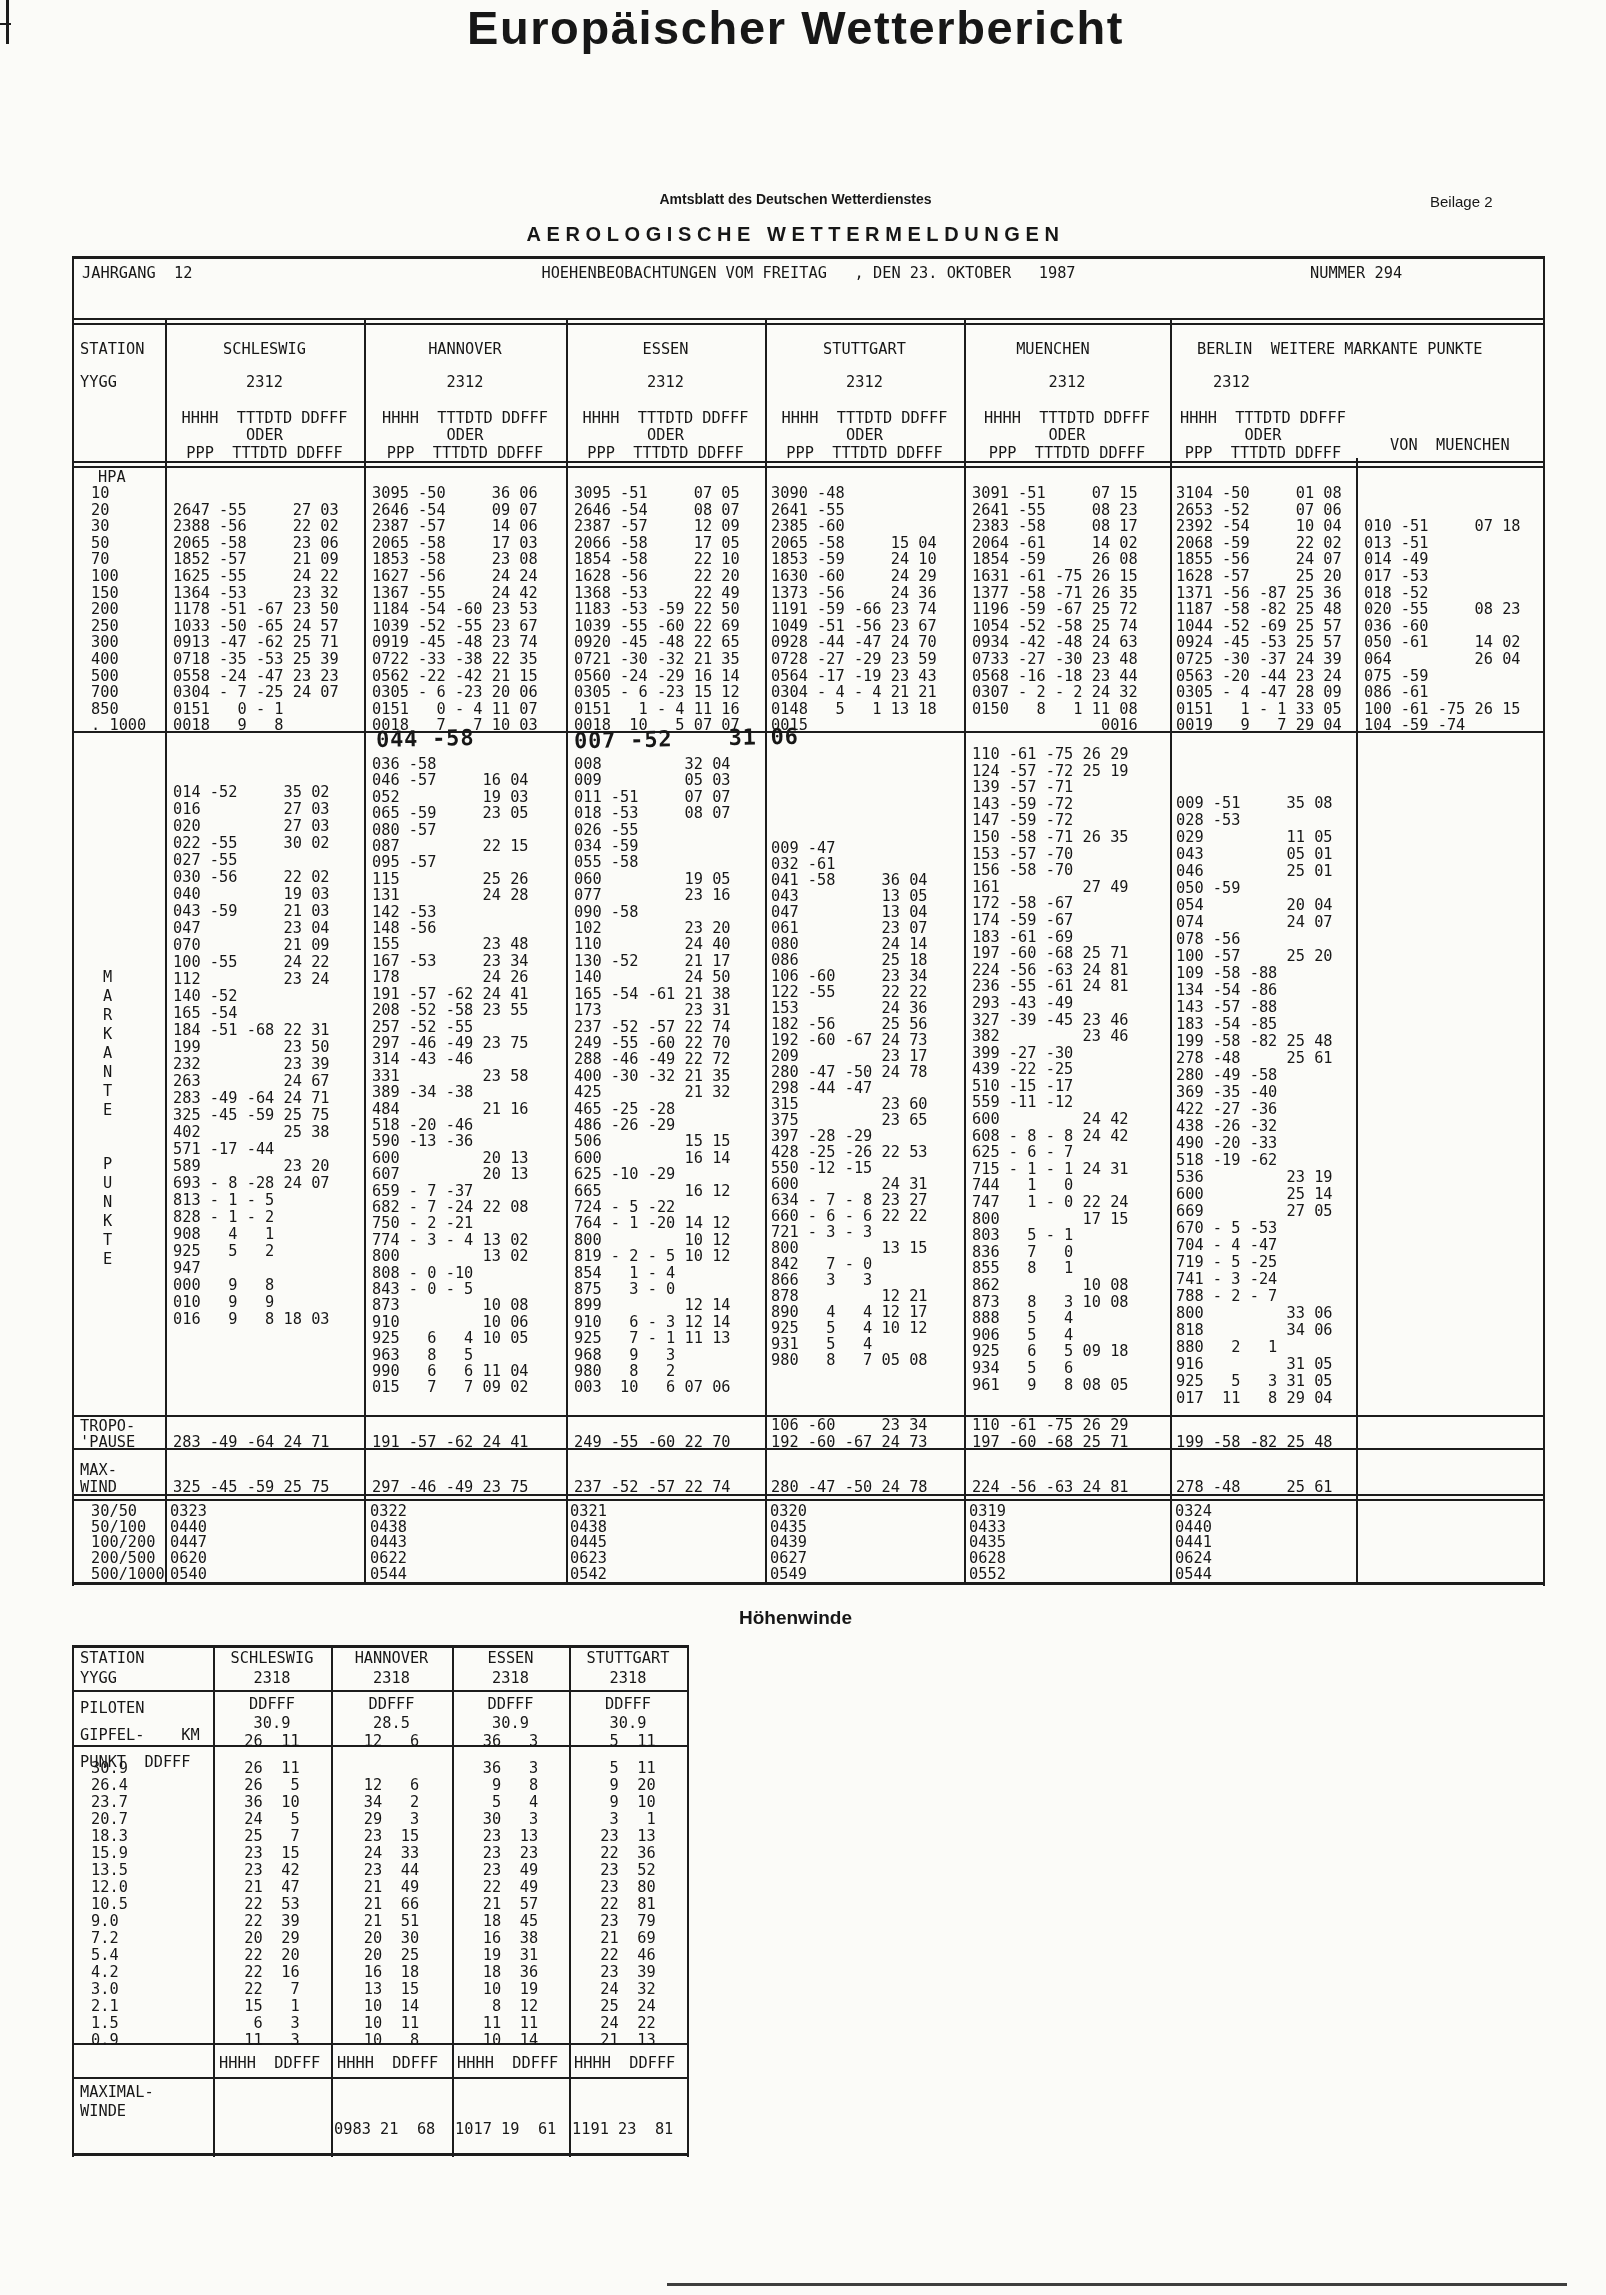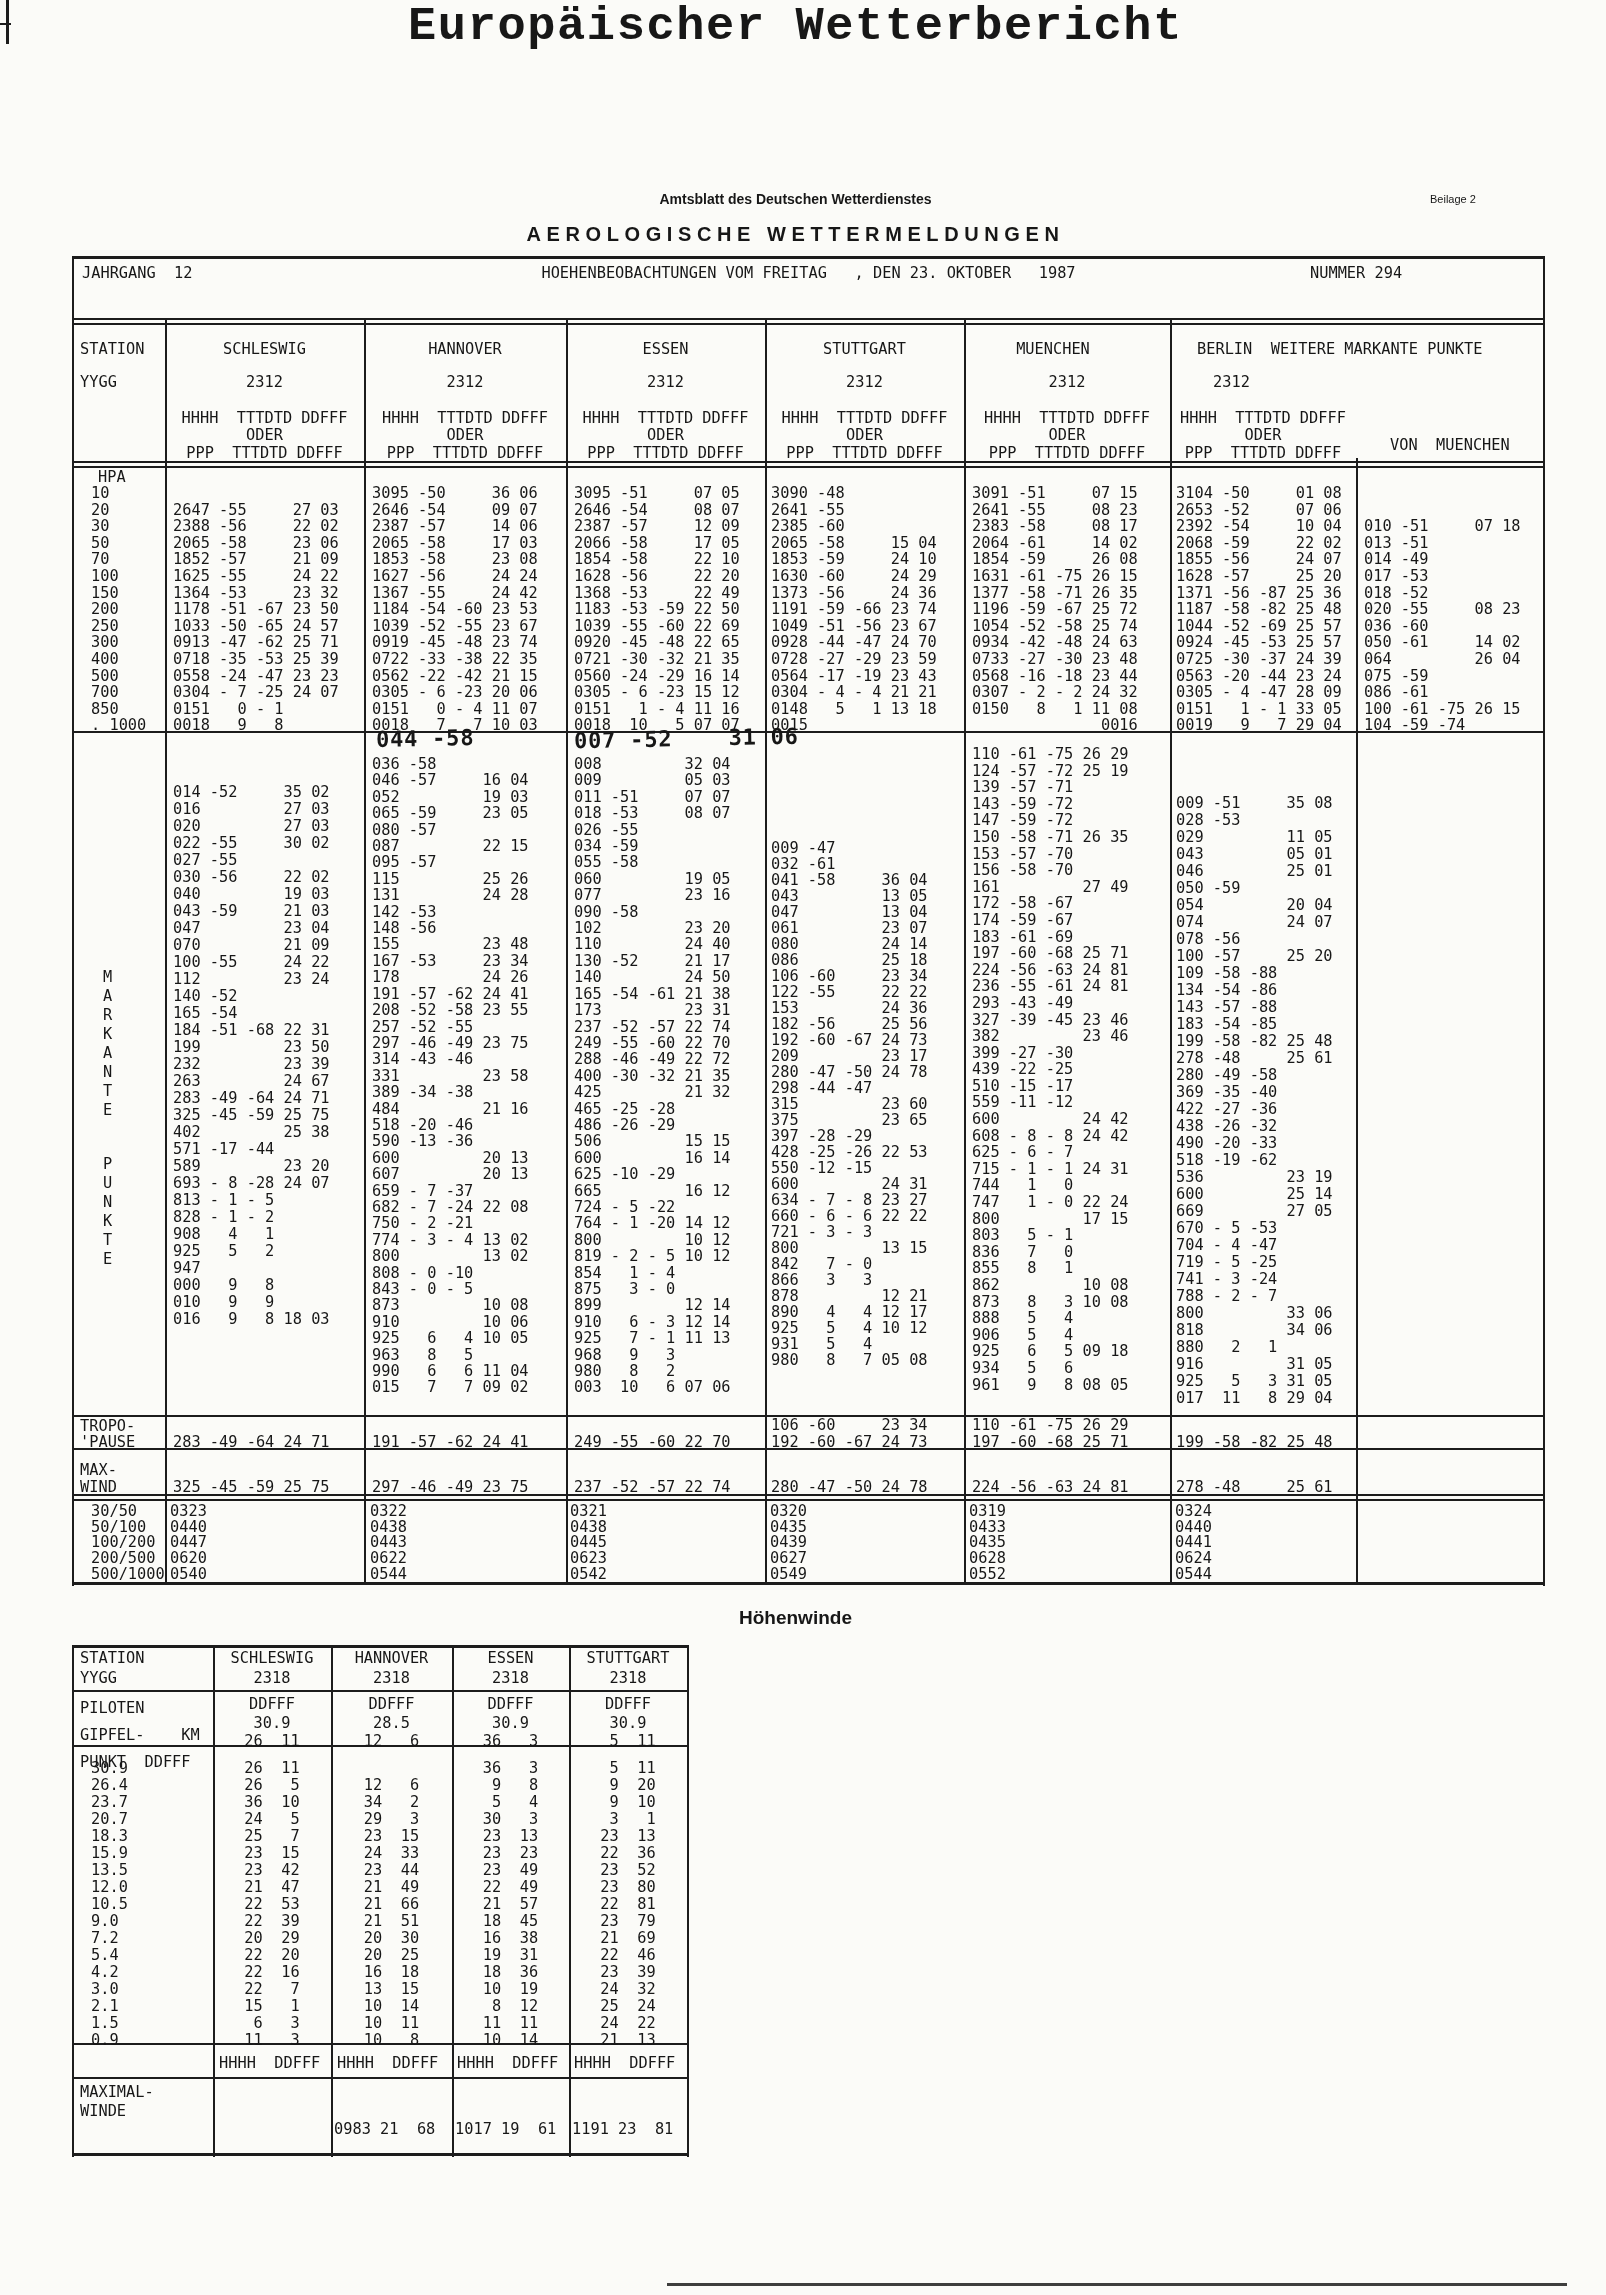"Europäischer Wetterbericht" .serif { font-family: Liberation Mono, monospace -> Liberation Sans, sans-serif }
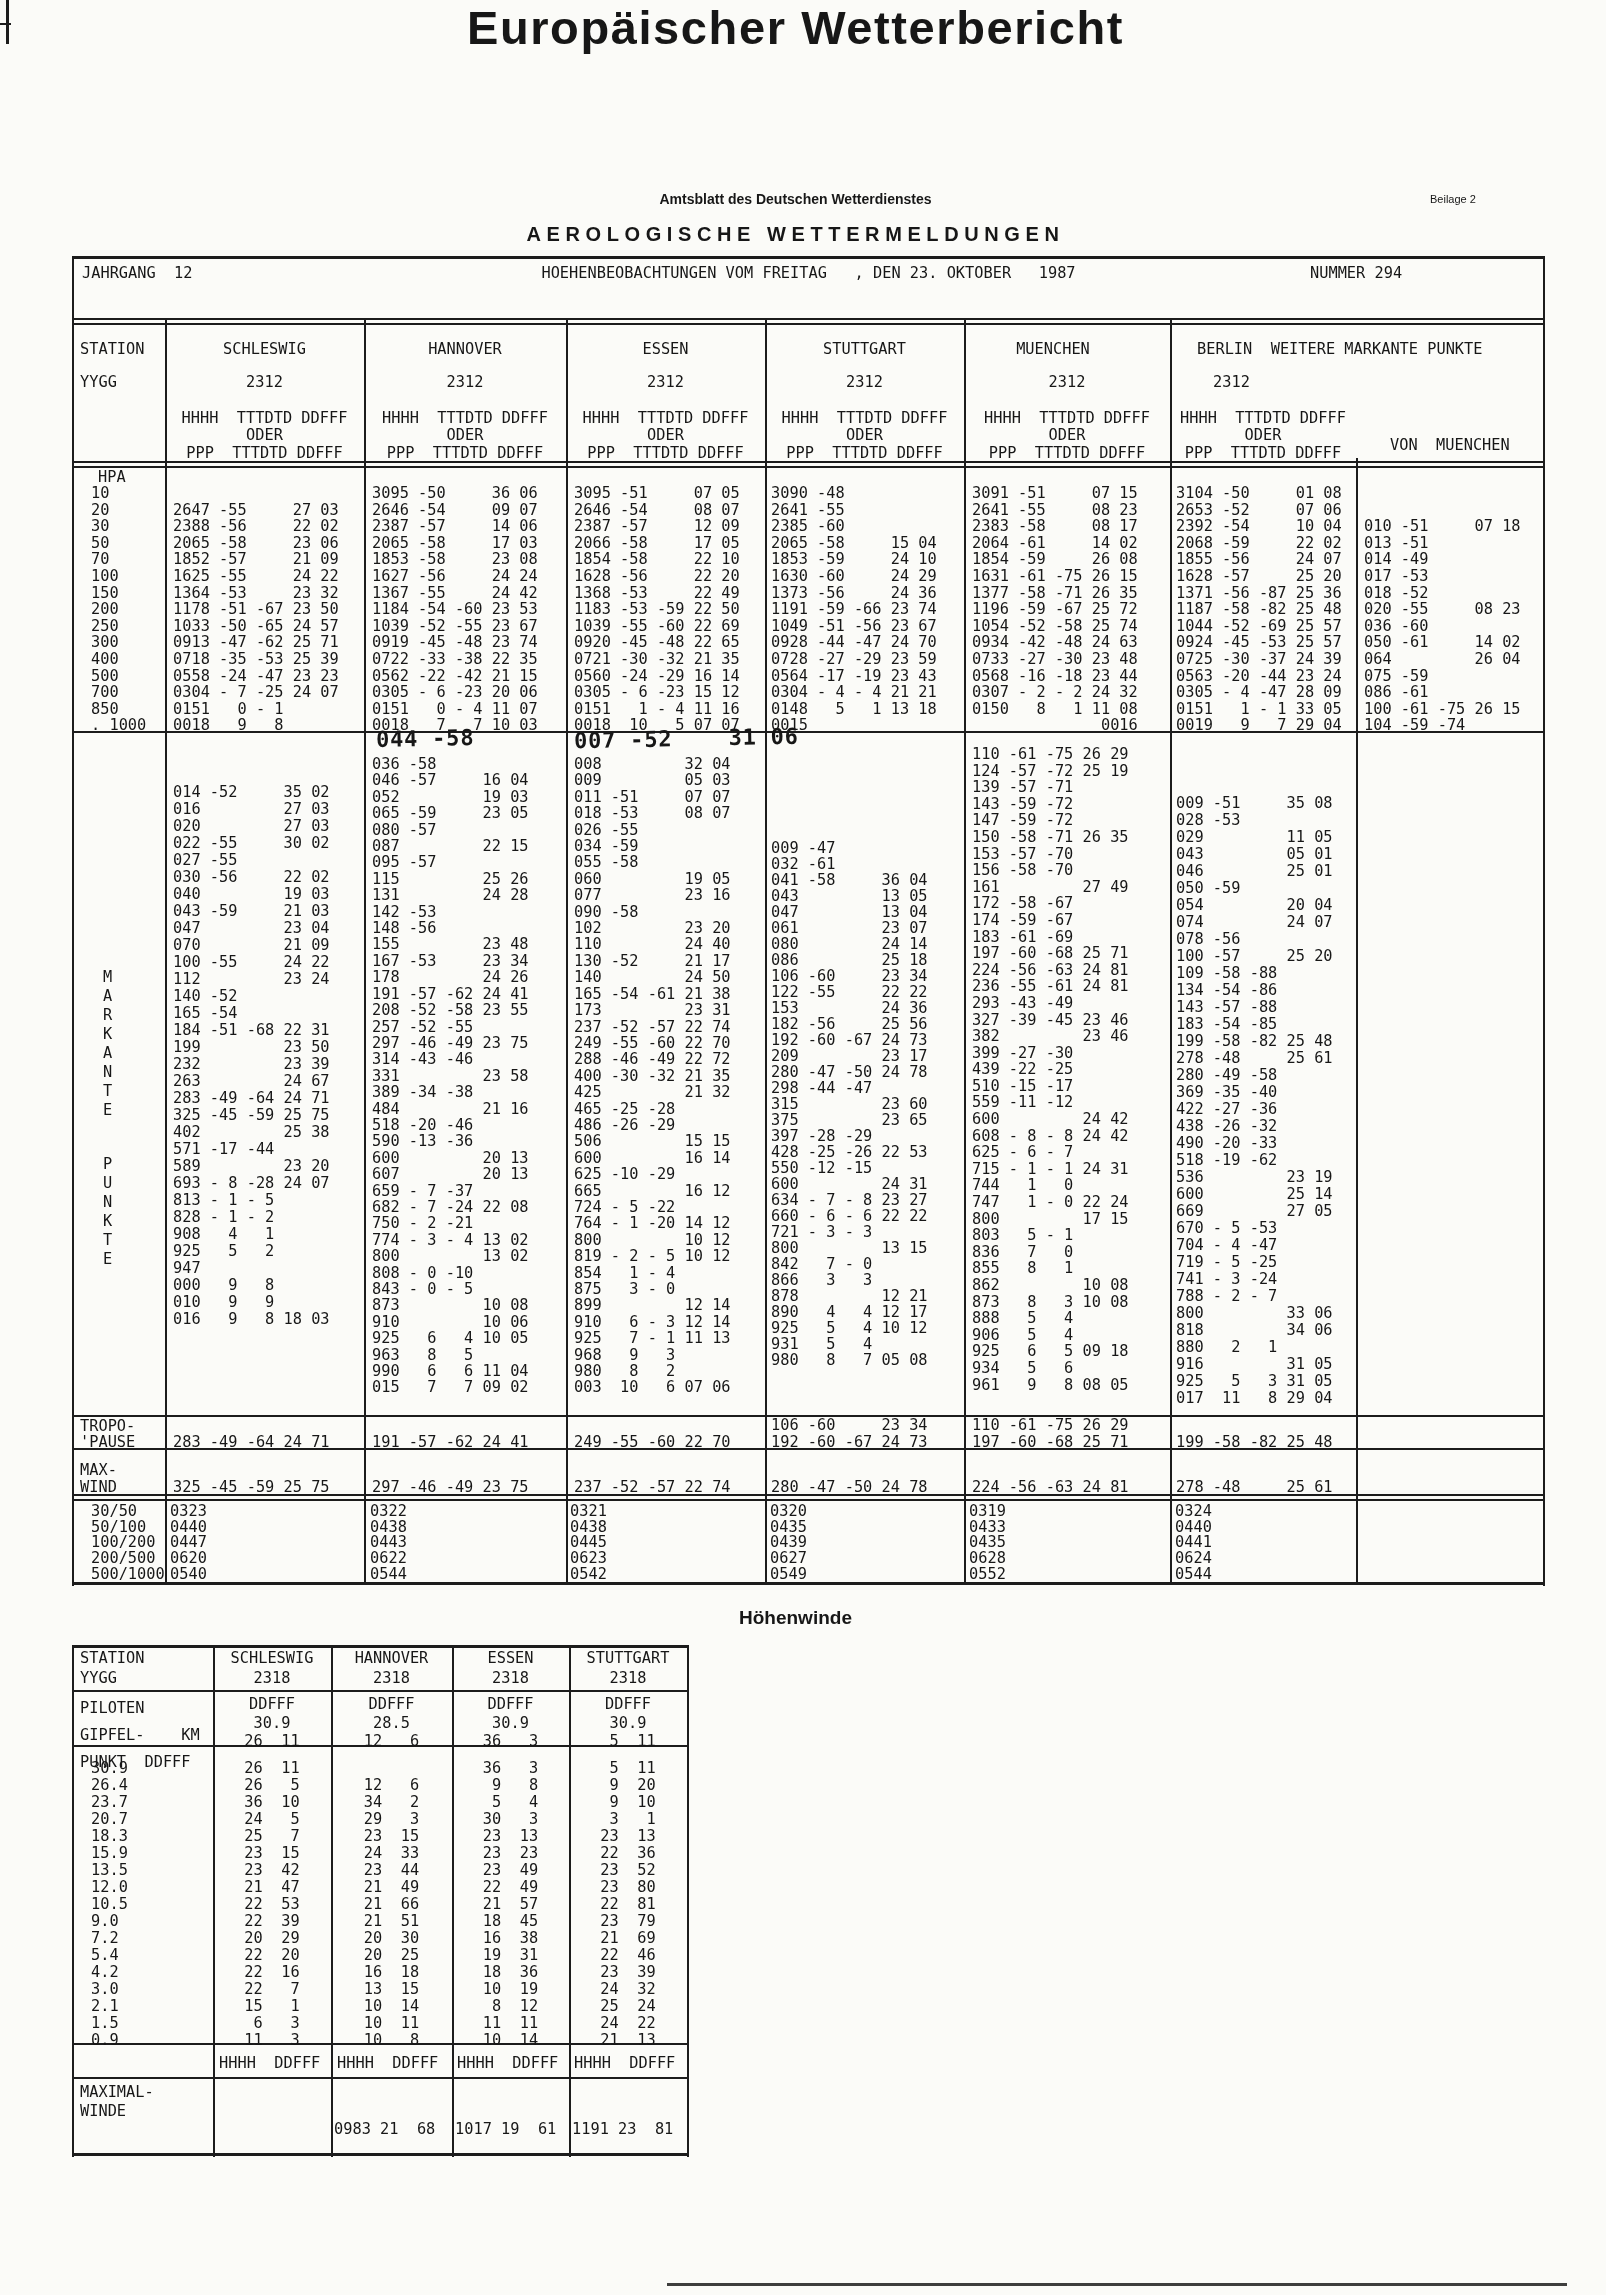"Beilage 2" div.abs { font-size: 11px -> 15px }
